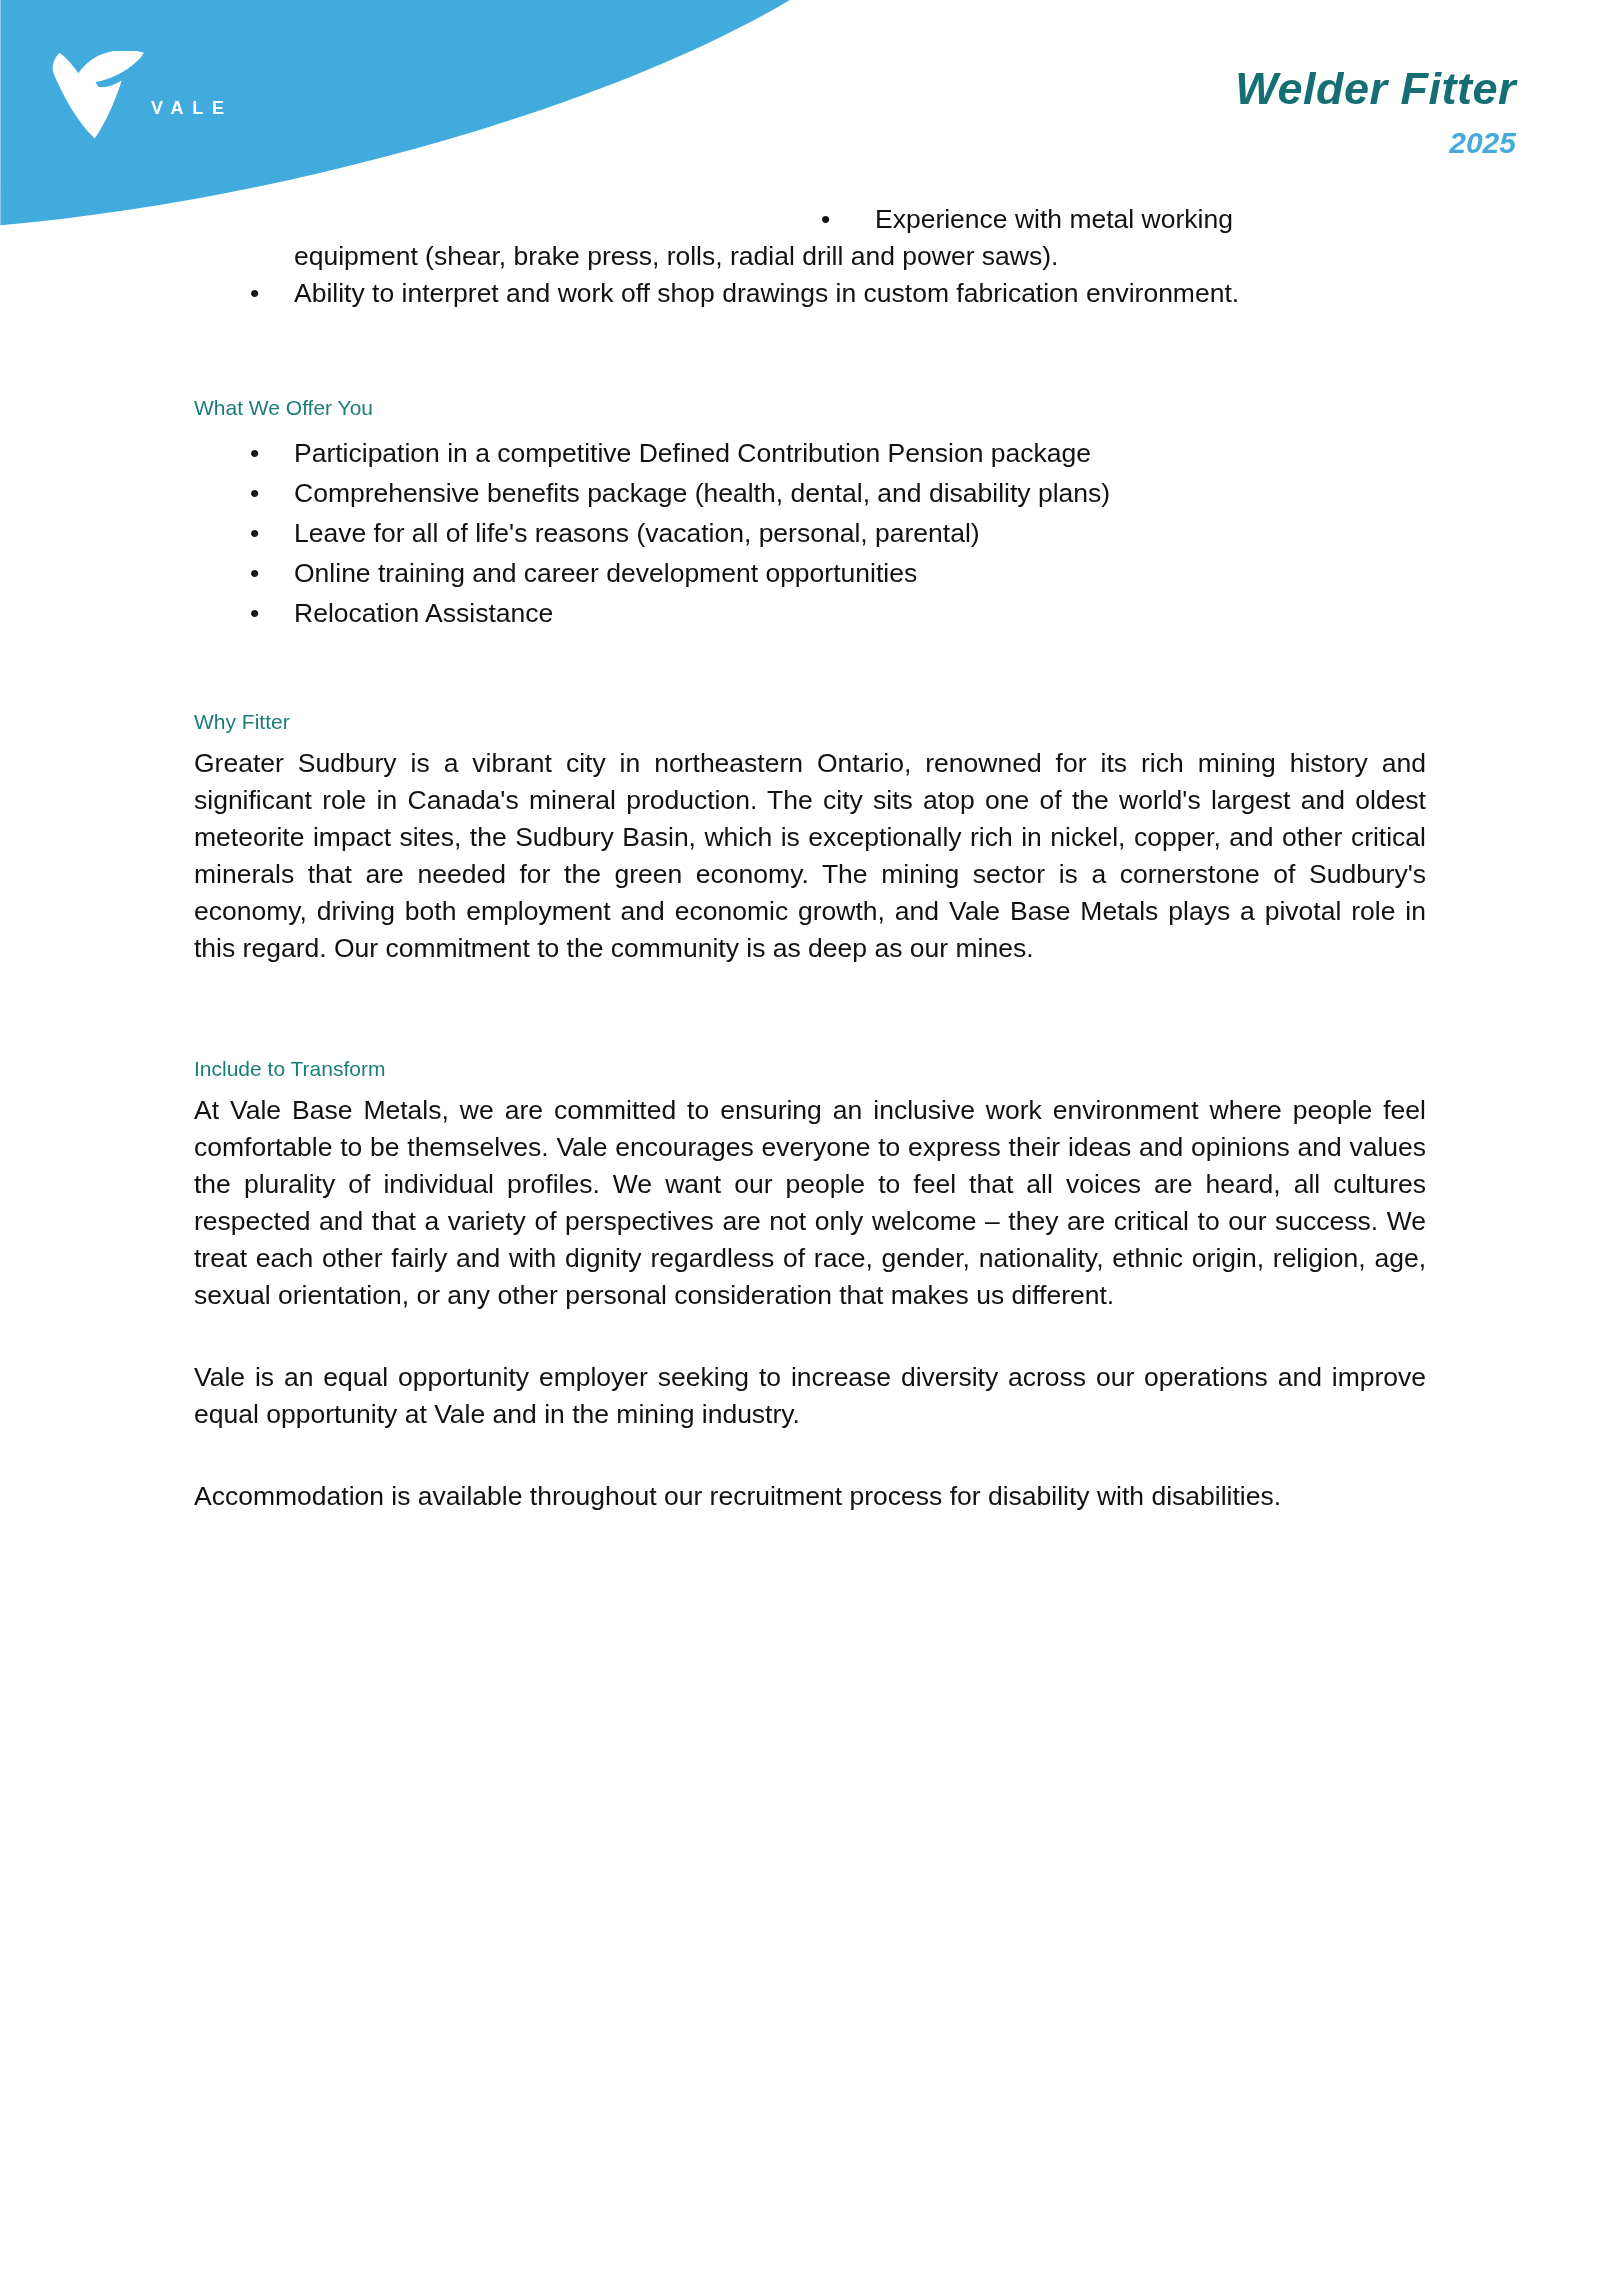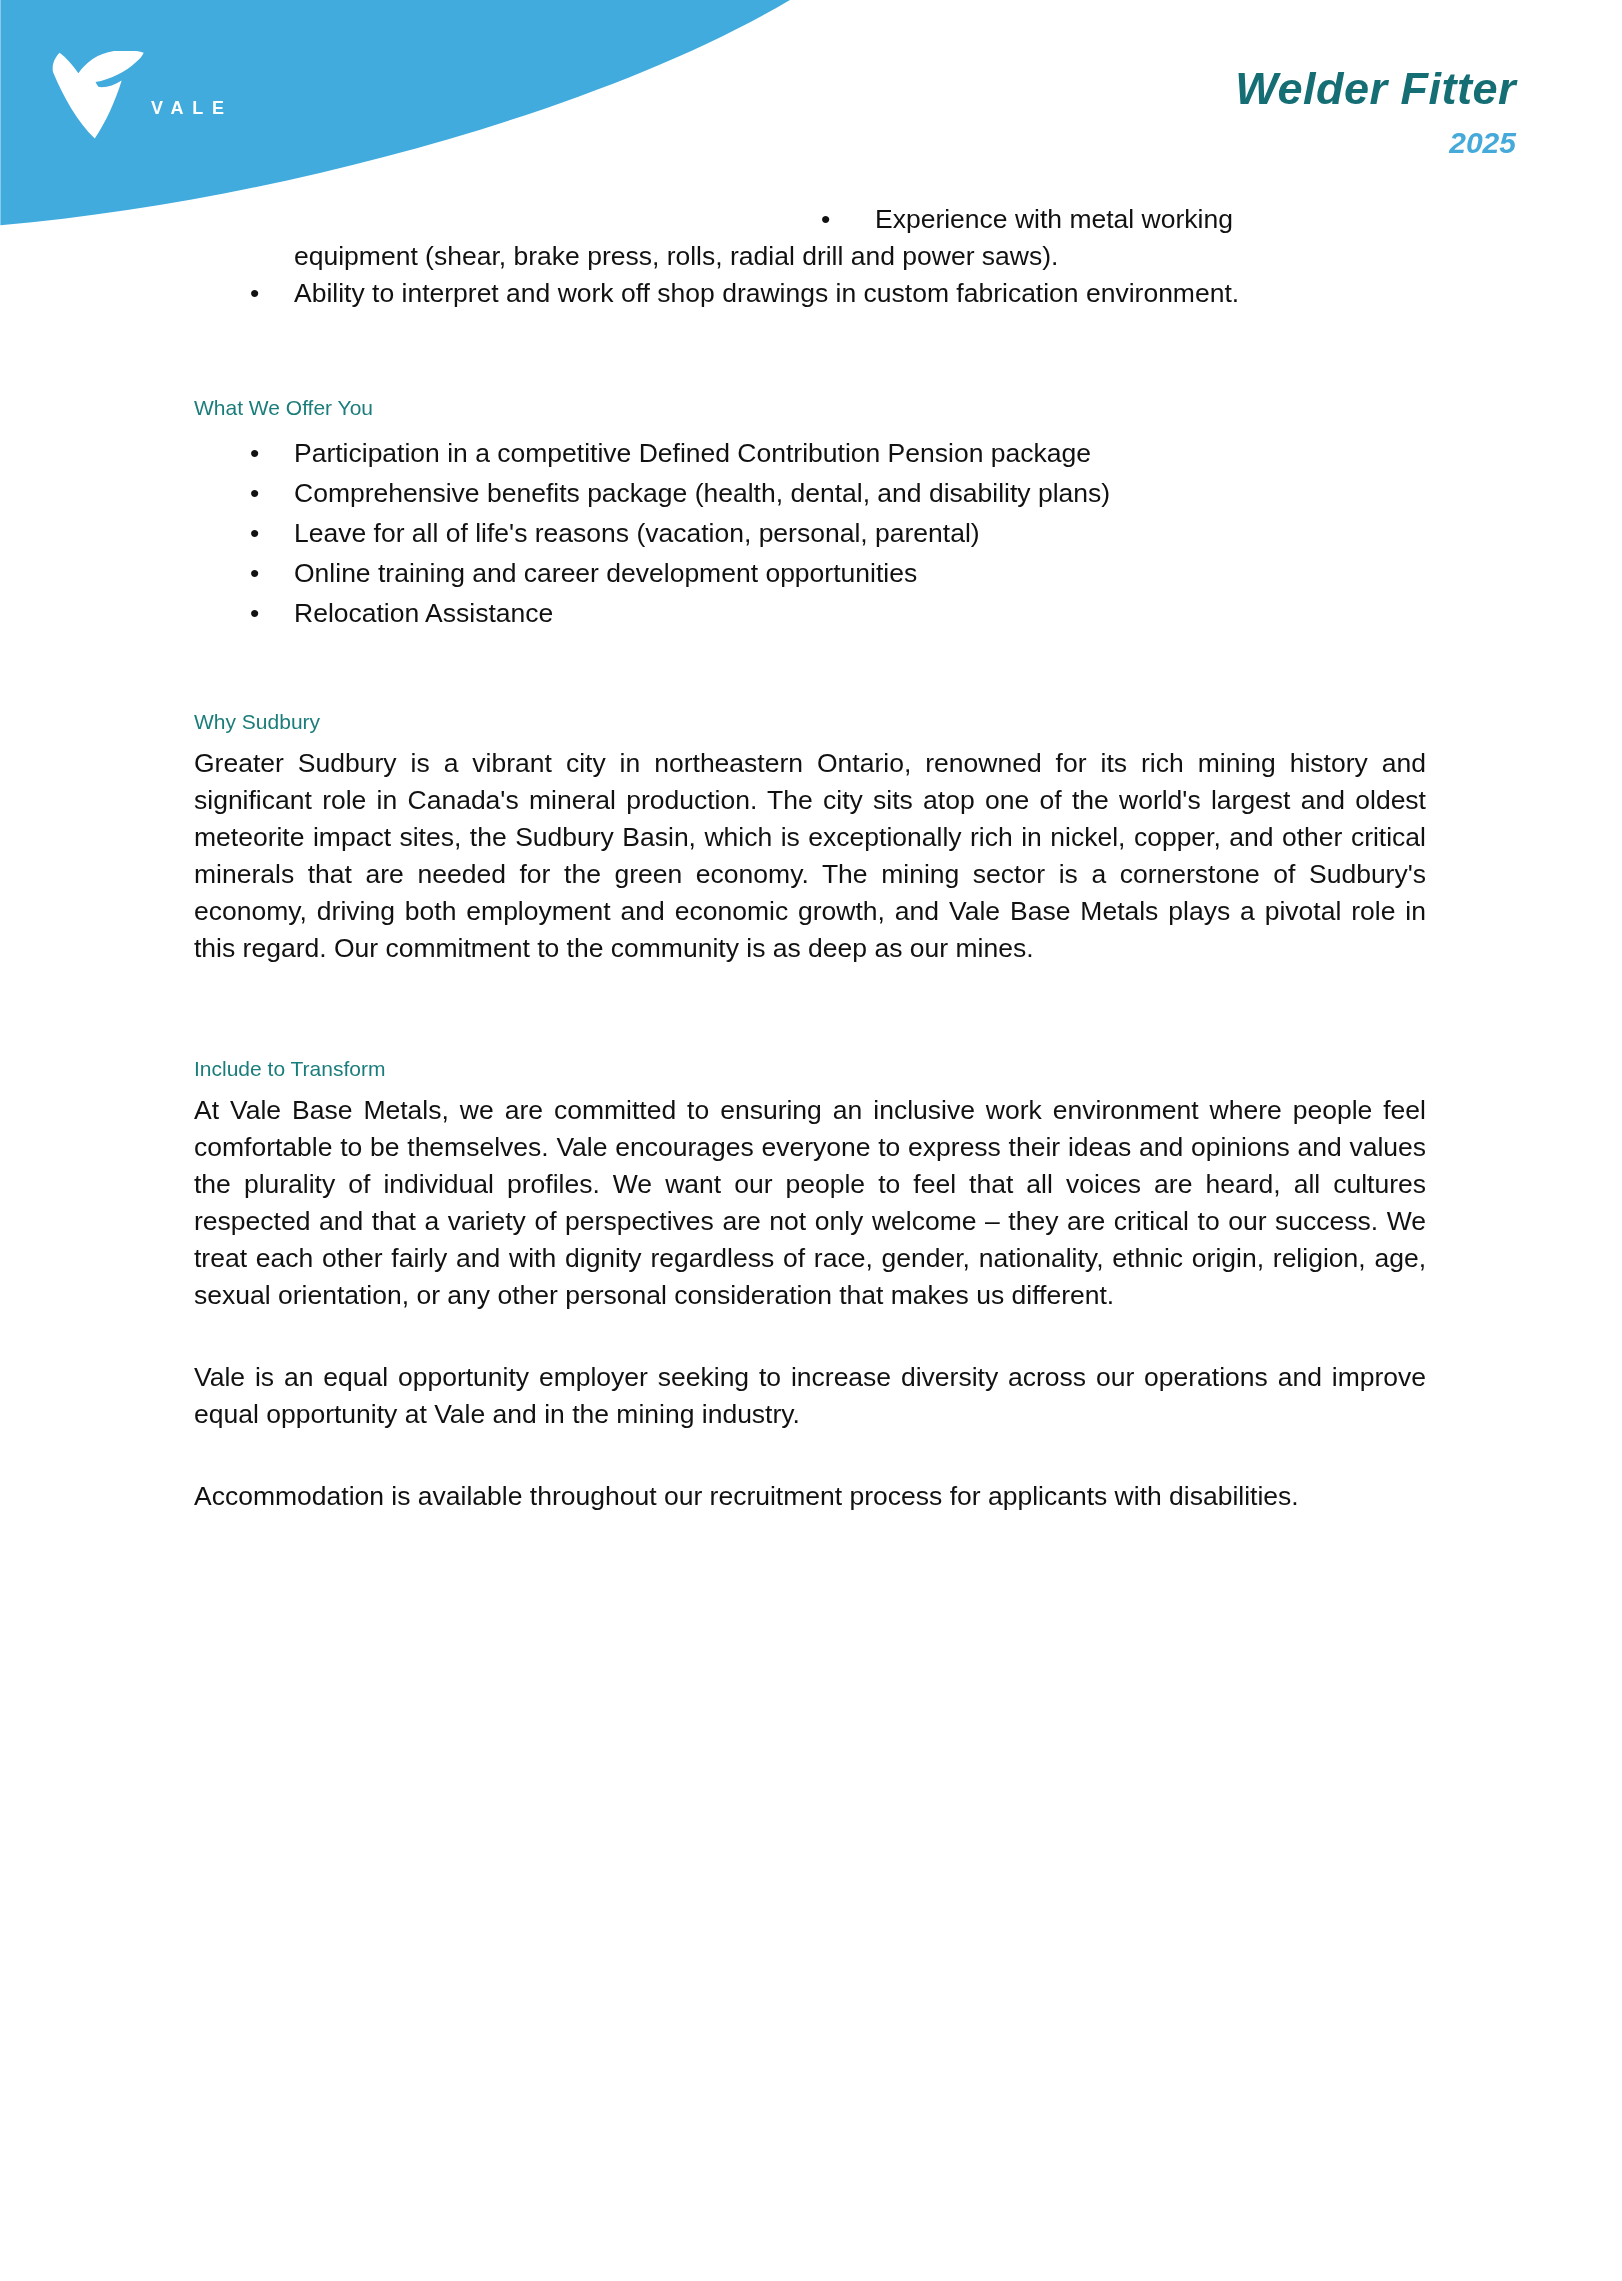"Why Sudbury" div.section-heading { text: Sudbury -> Fitter }
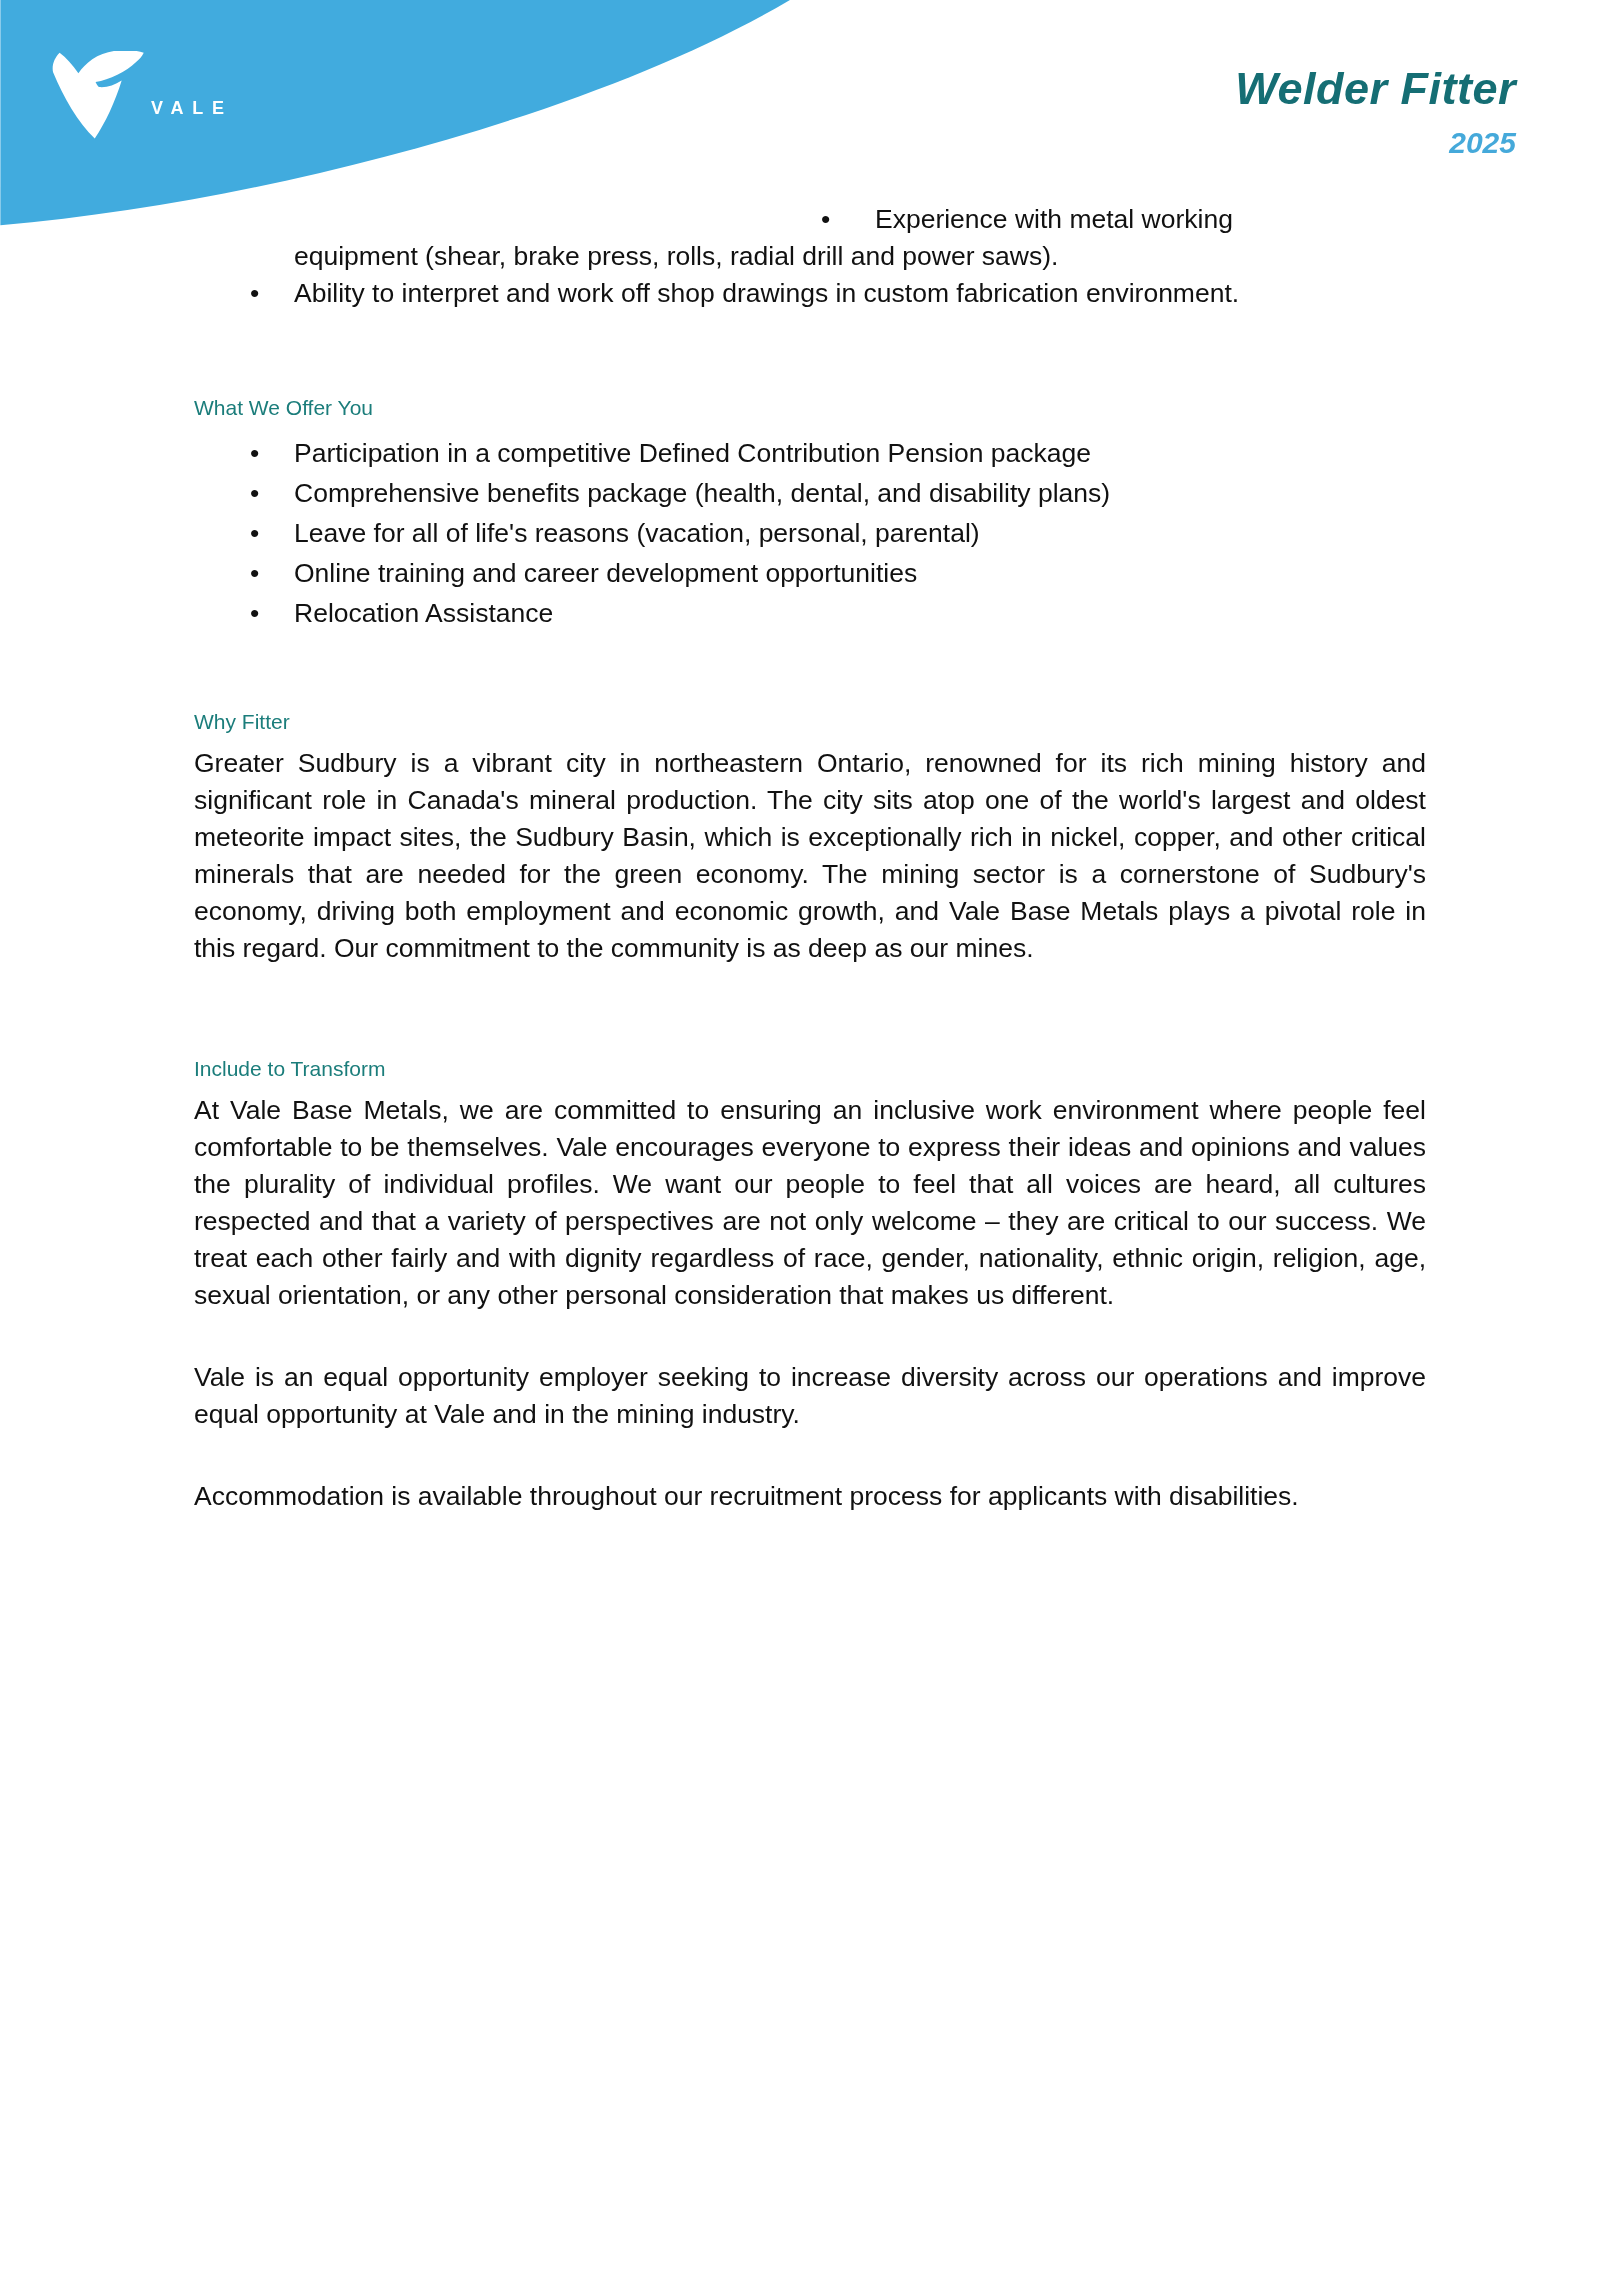"Accommodation is available throughout" div.body-text { text: applicants -> disability }
